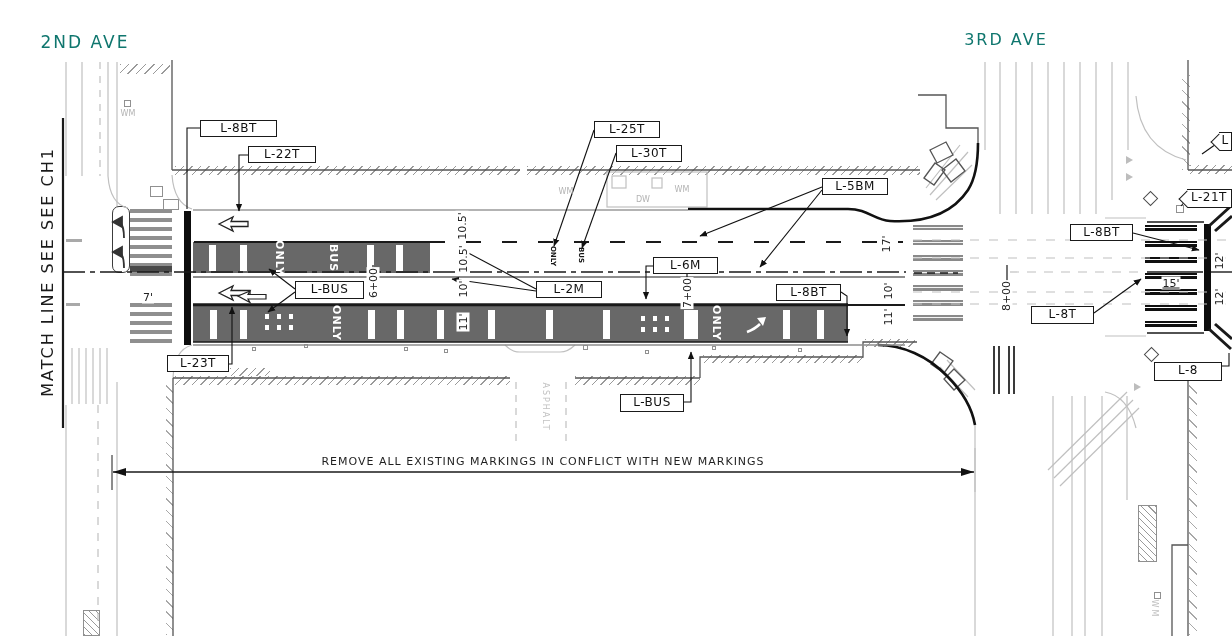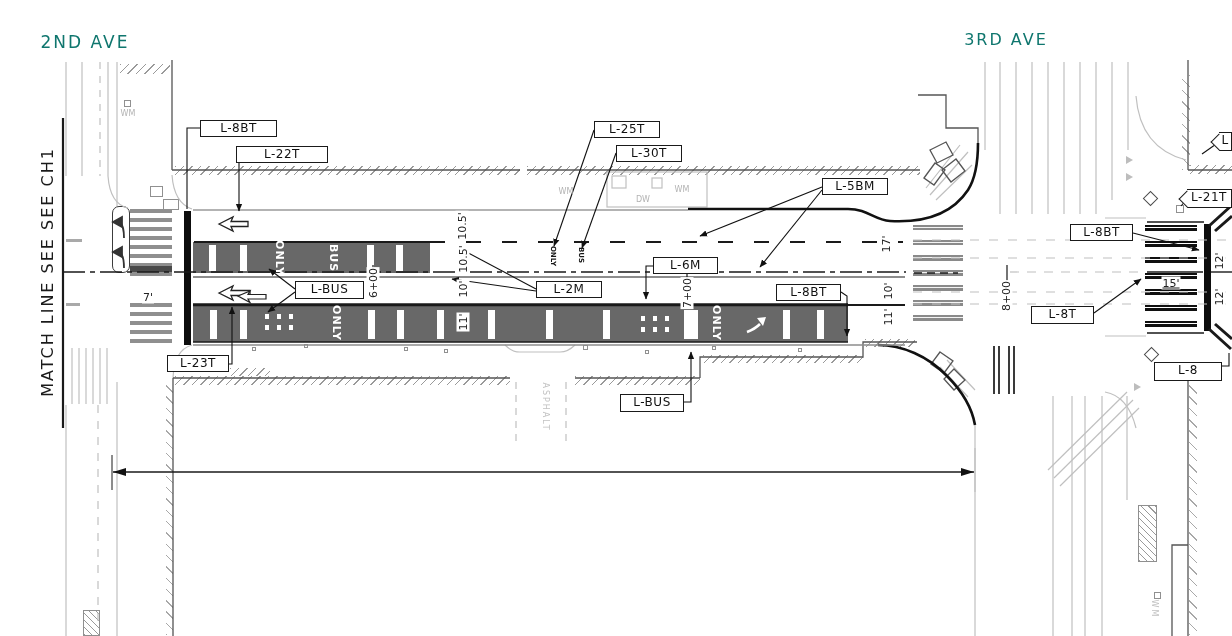"L-22T" div.lblbox { left: 236px -> 248px; width: 92px -> 68px }
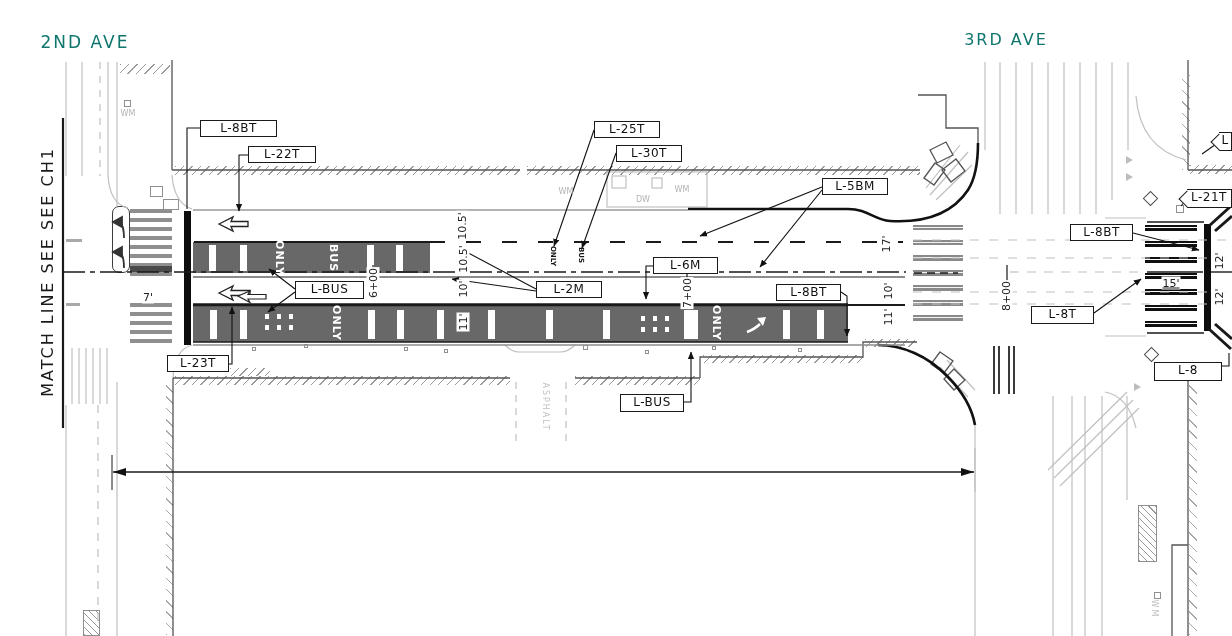"REMOVE ALL EXISTING MARKINGS IN" div.notetext { html: none -> <div>REMOVE ALL EXISTING MARKINGS IN CONFLICT WITH NEW MARKINGS</div> }
